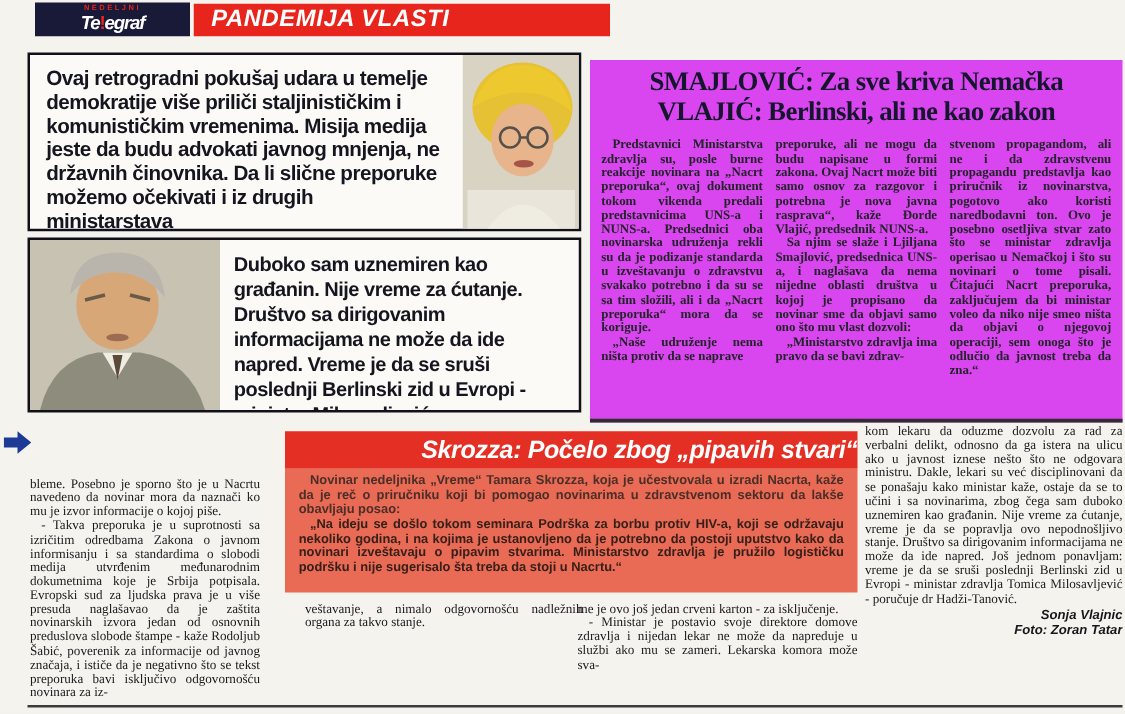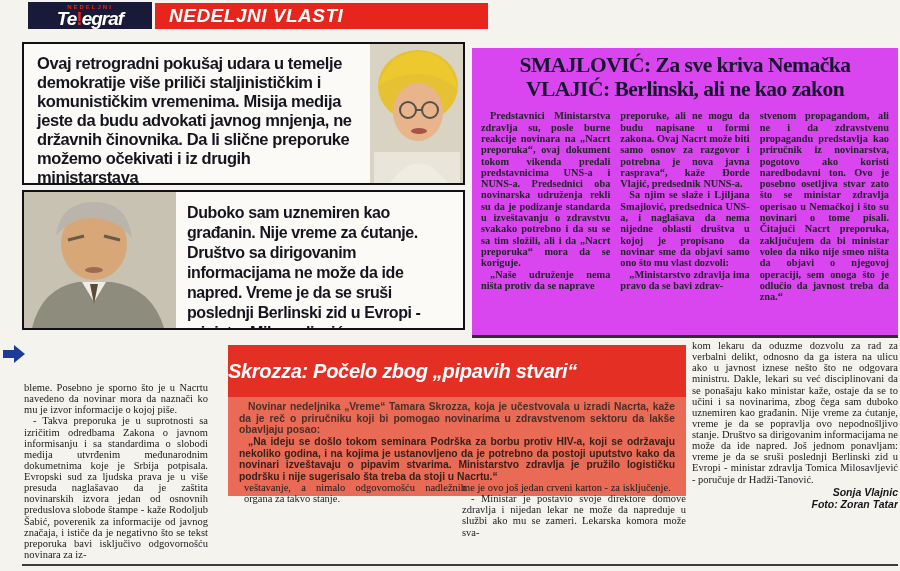"Te!egraf" .logo-text { font-size: 19px -> 15px }
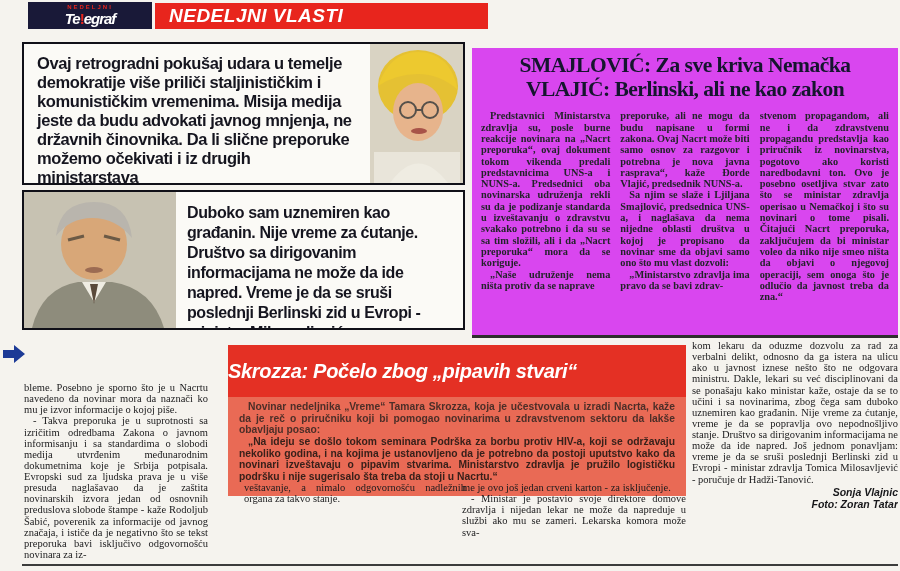"NEDELJNI VLASTI" span { text: NEDELJNI -> PANDEMIJA }
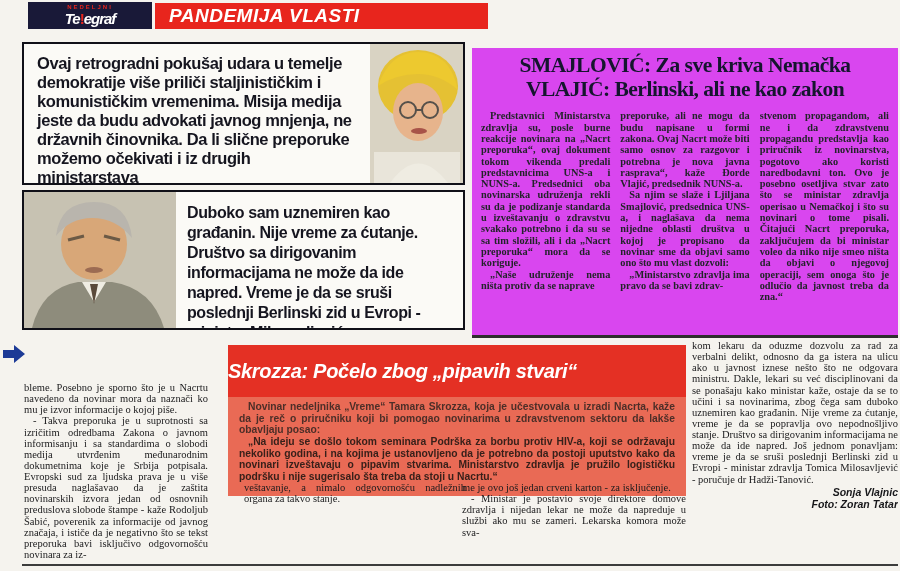"Skrozza: Počelo zbog „pipavih stvari“" .sk-head { height: 52px -> 30px; justify-content: flex-start -> flex-end }
